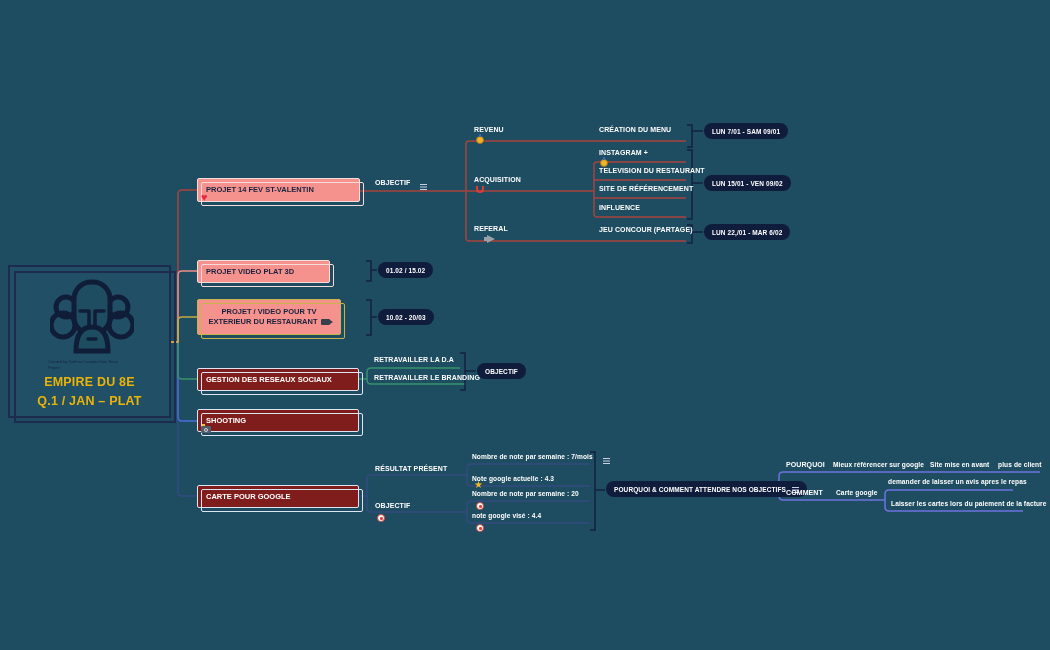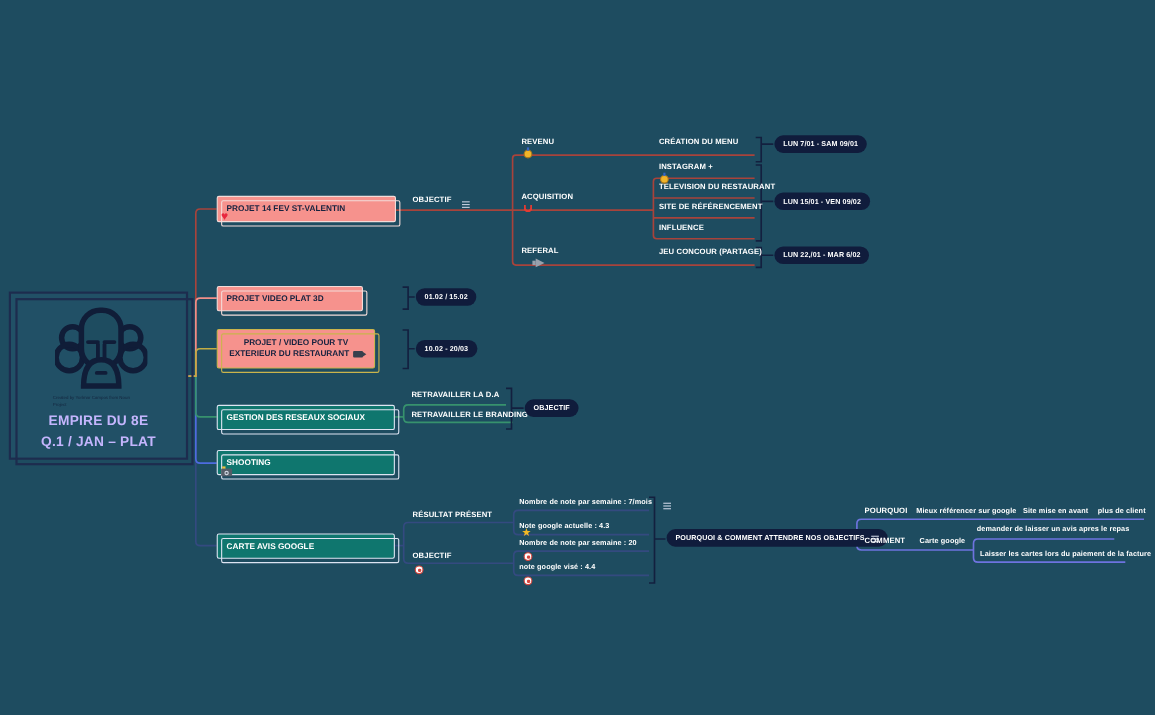"EMPIRE DU 8E" .root-title { color: #c4b5fd -> #eab308 }
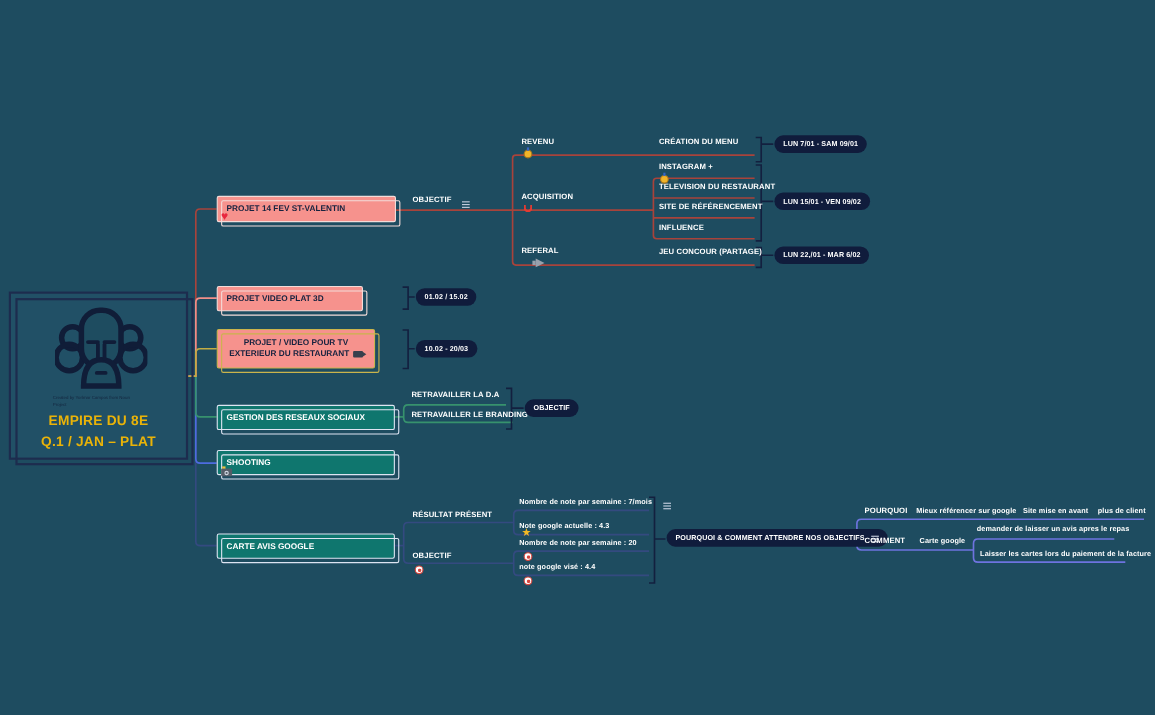"GESTION DES RESEAUX SOCIAUX" .box.bluebx { background: #0f766e -> #7f1d1d }
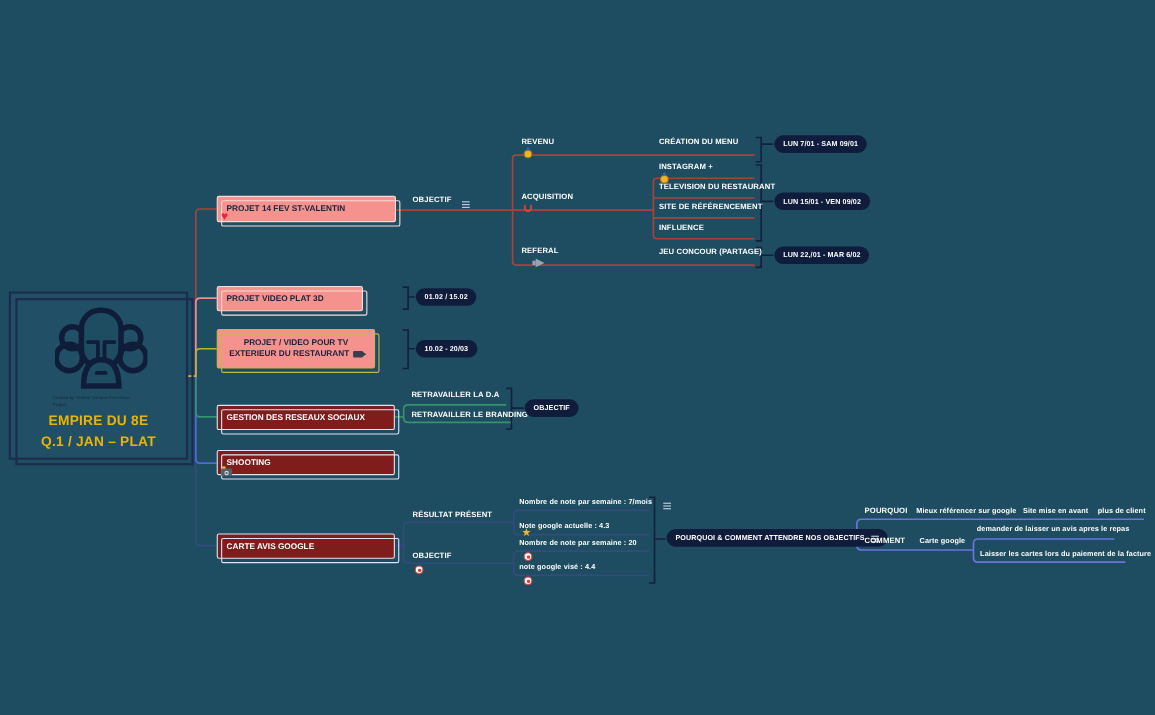"CARTE AVIS GOOGLE" span { text: AVIS -> POUR }
